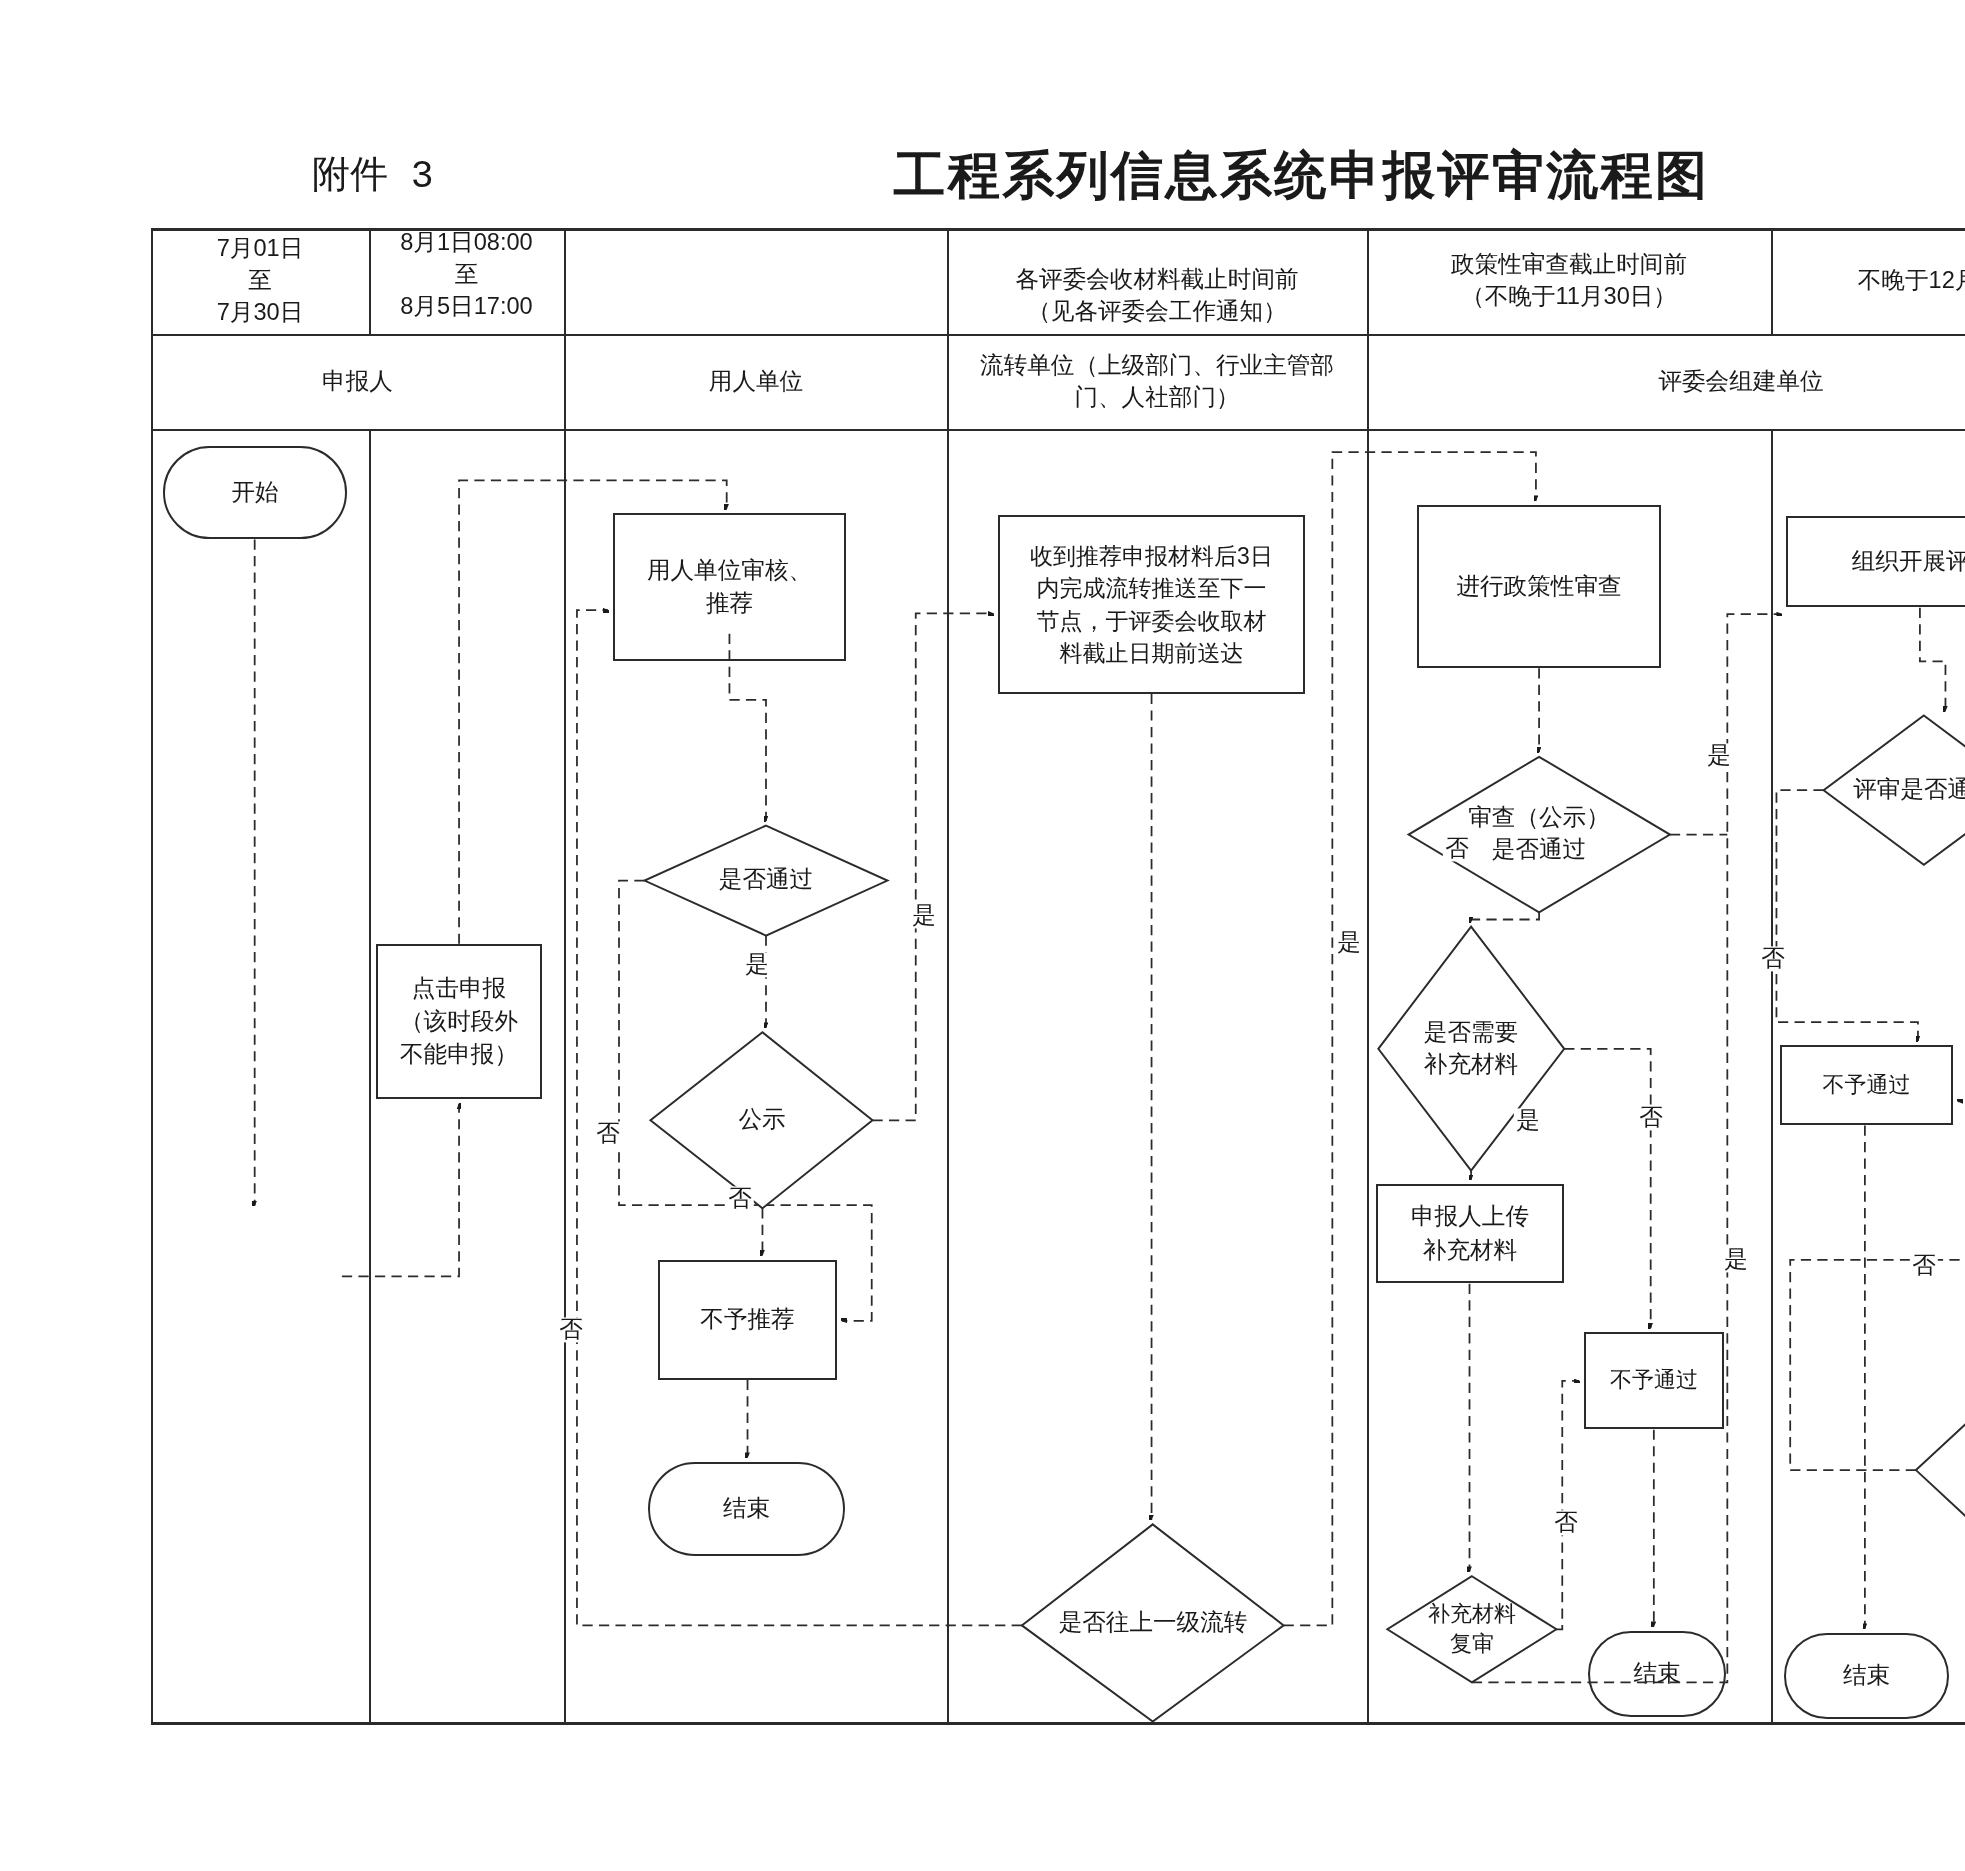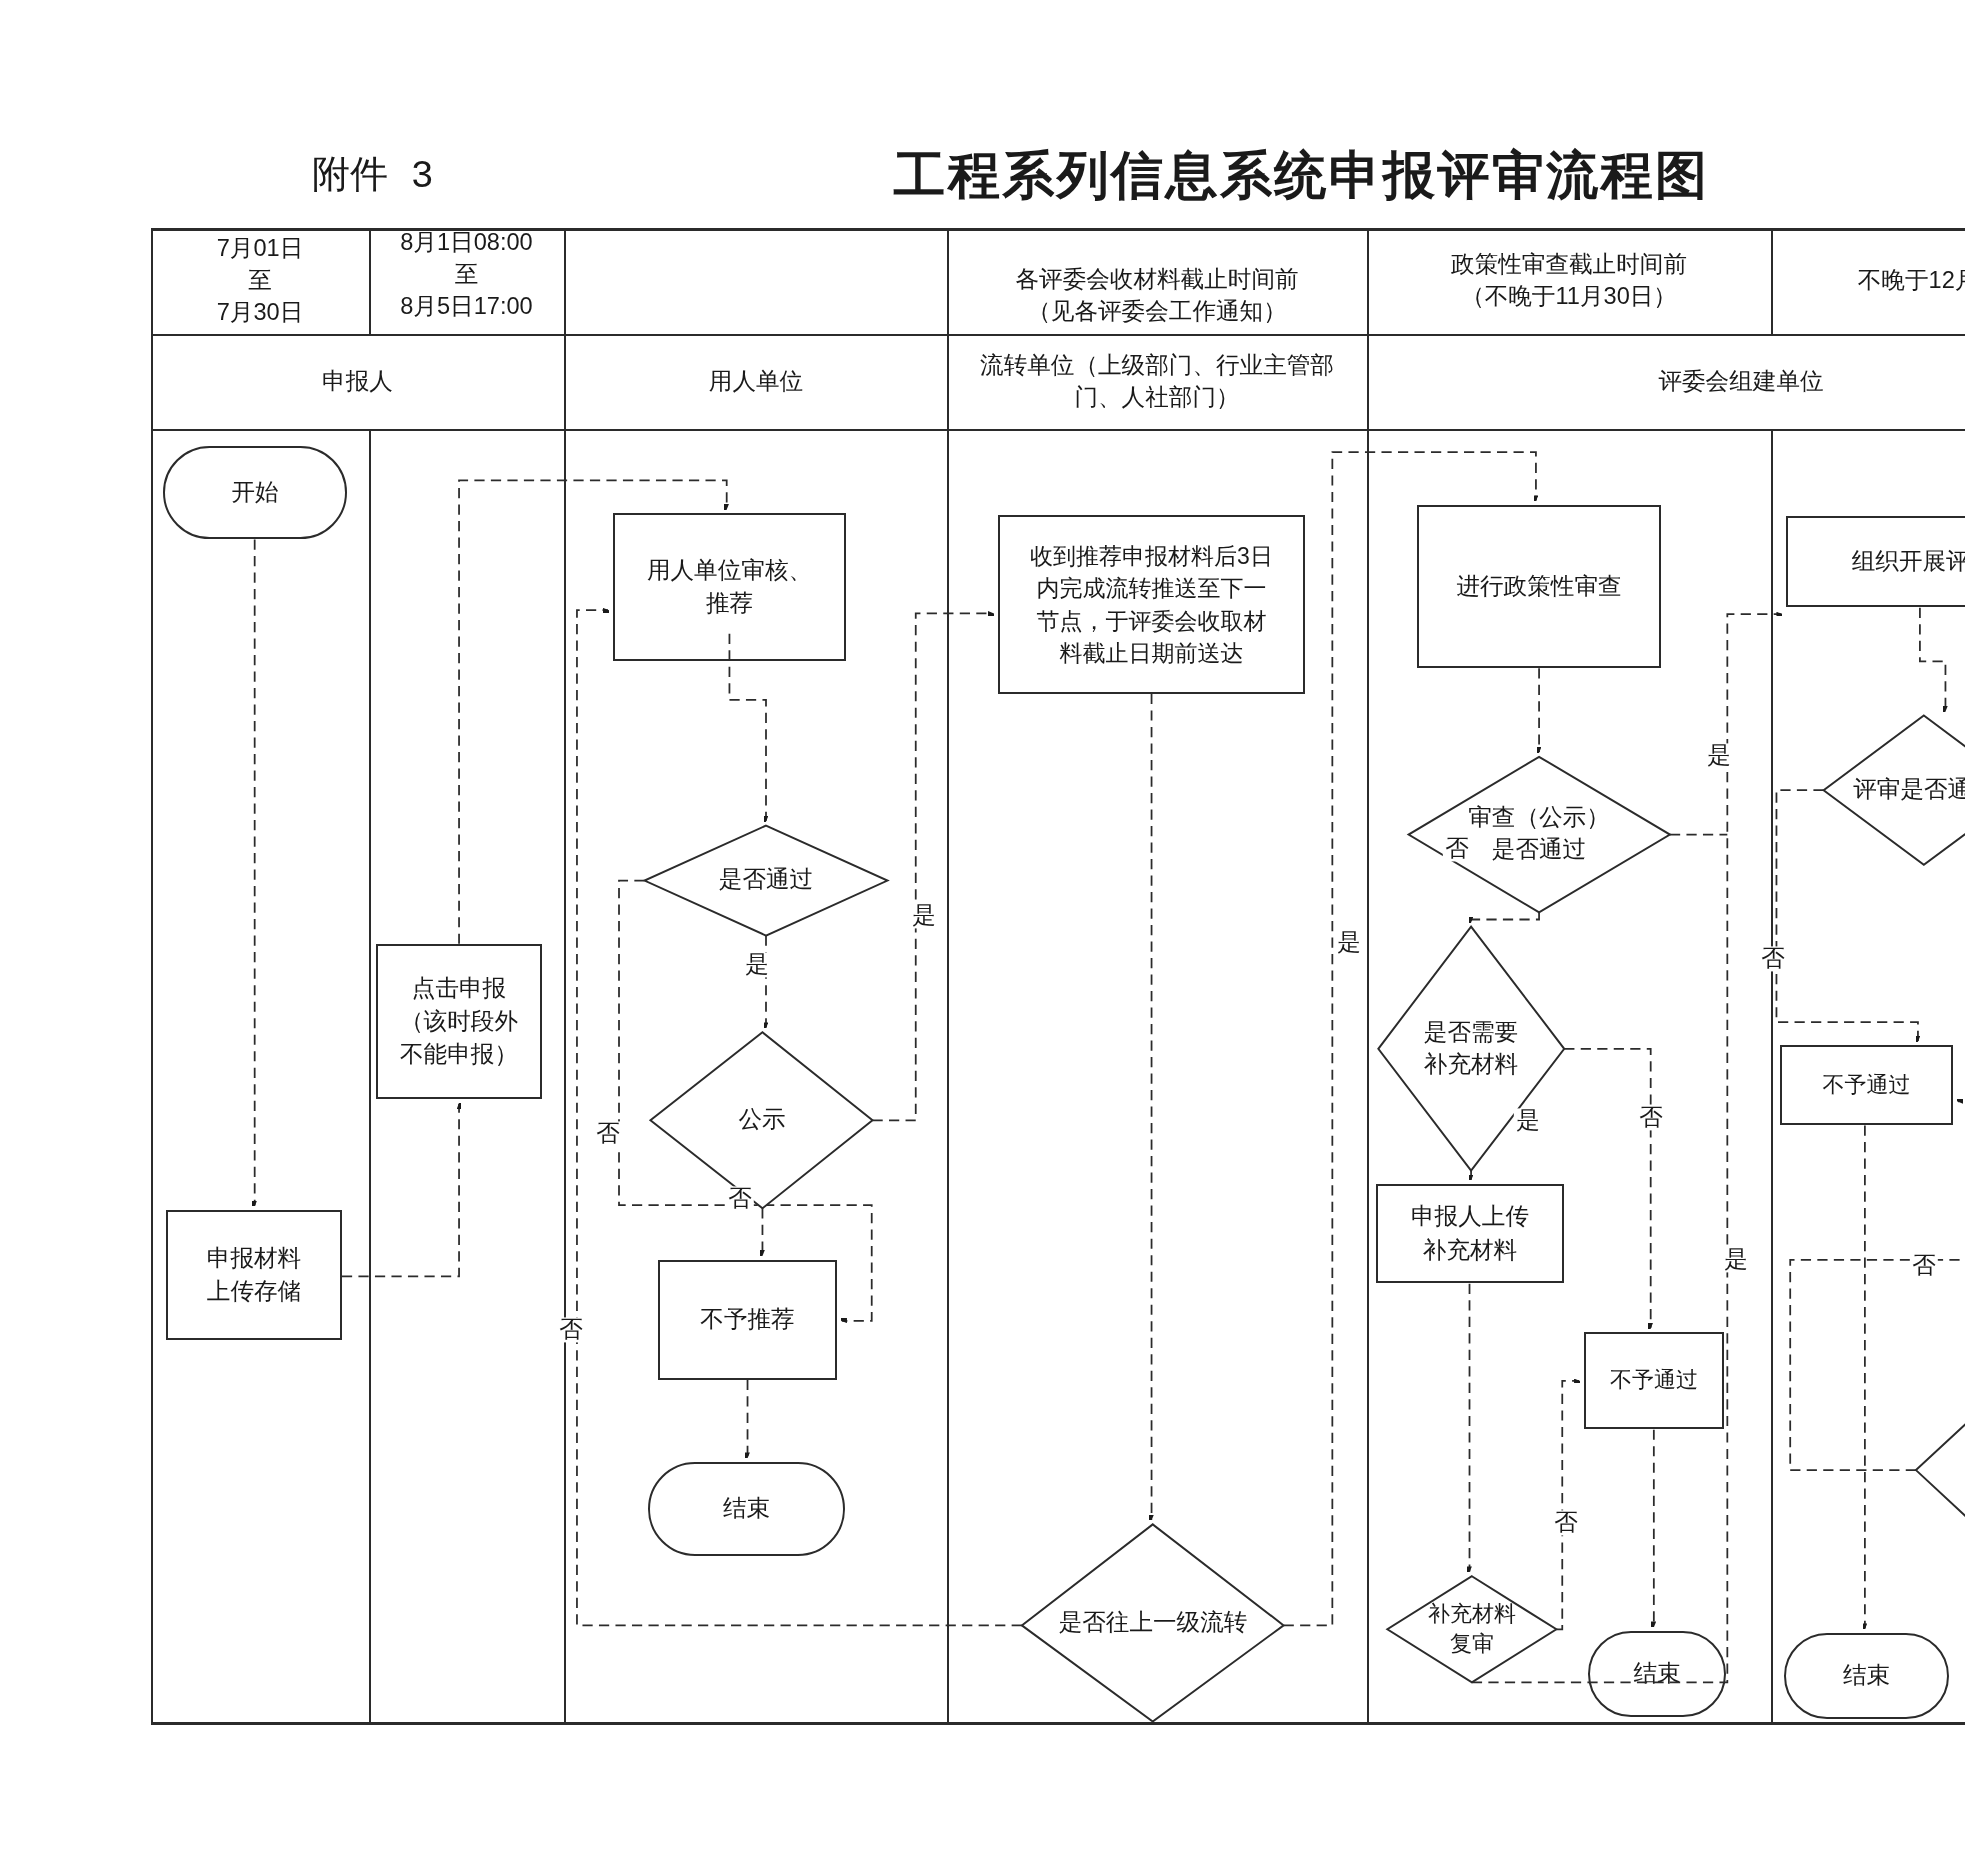"申报材料" div.node { html: <div>申报材料 上传存储</div> -> none }
